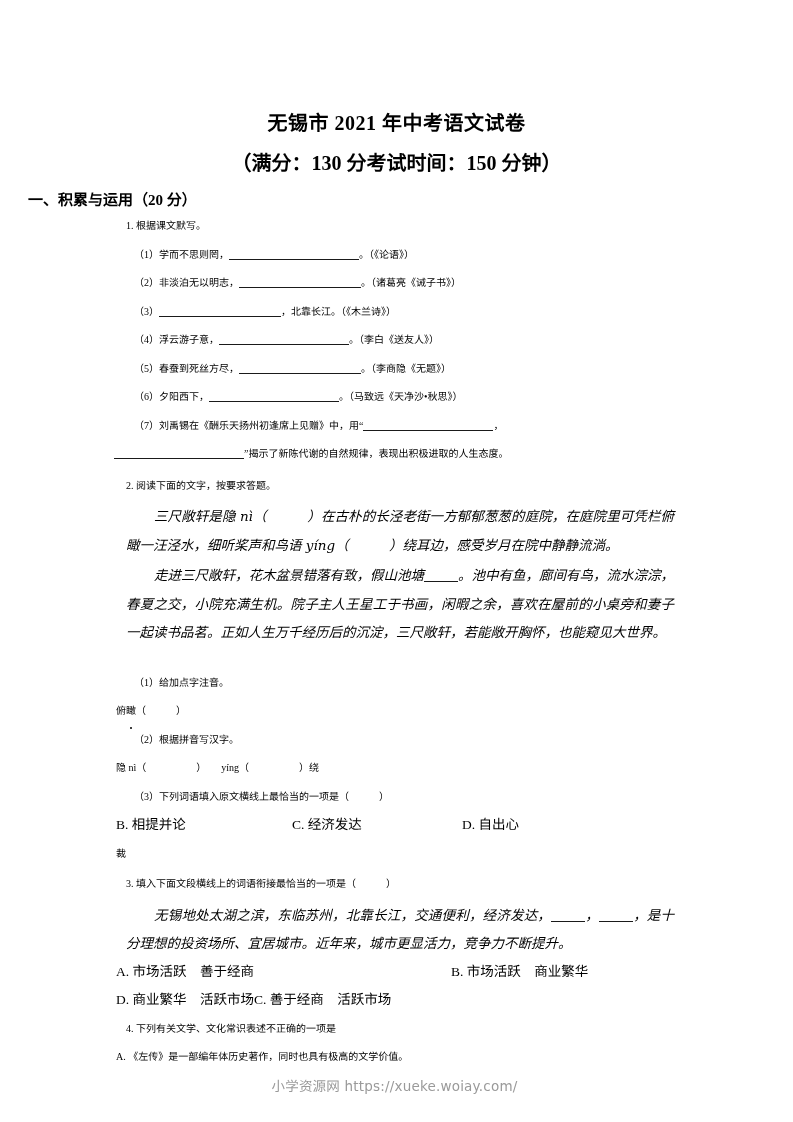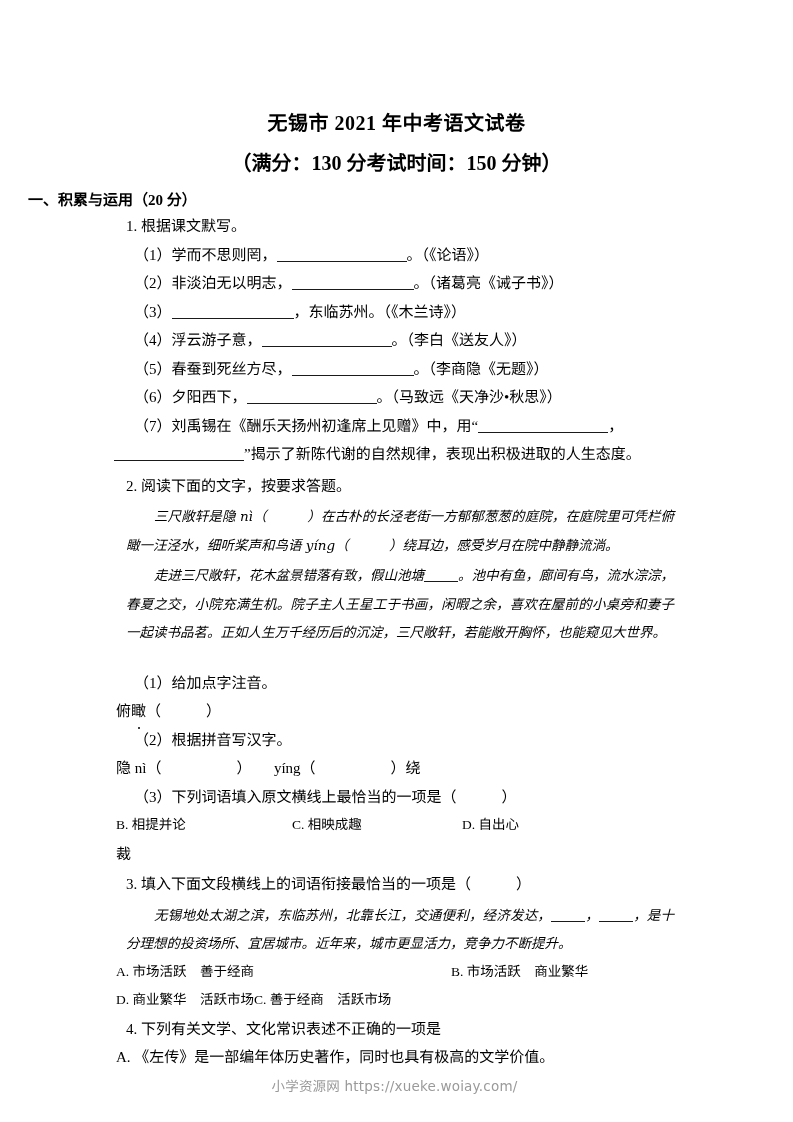"1. 根据课文默写。" .ln { font-size: 15px -> 10px }
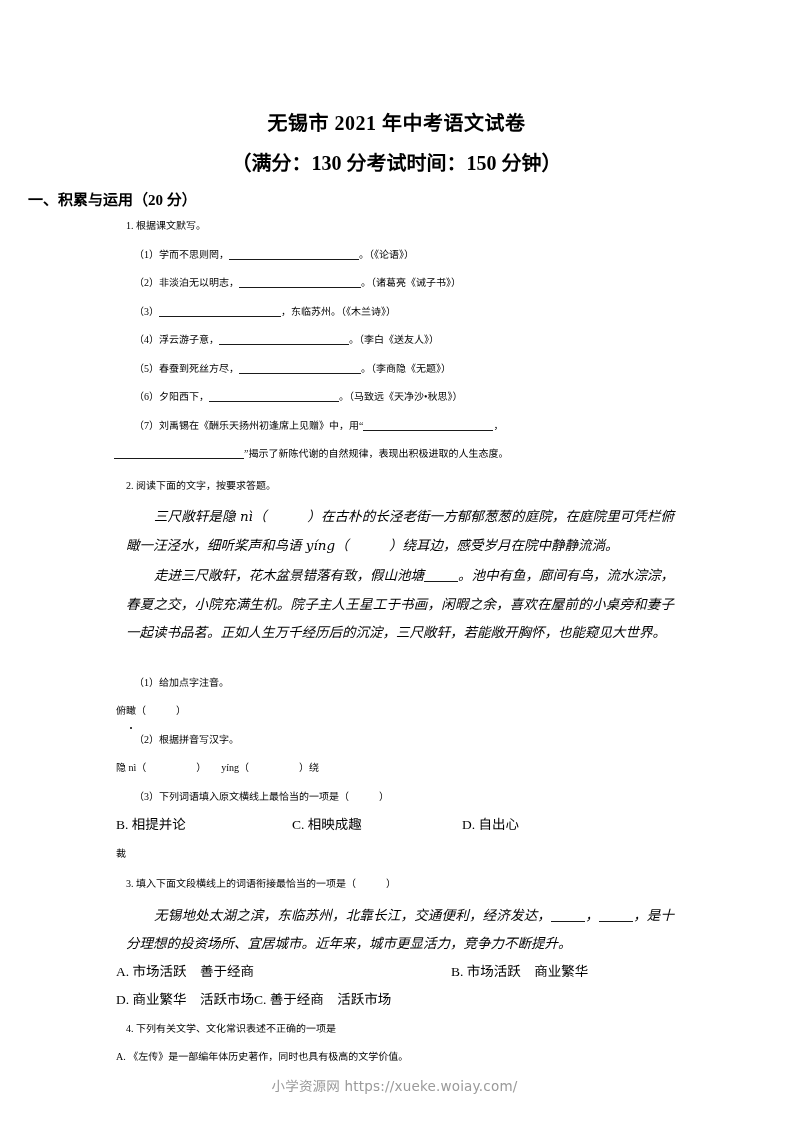"，东临苏州。（《木兰诗》）" span { text: 东临苏州 -> 北靠长江 }
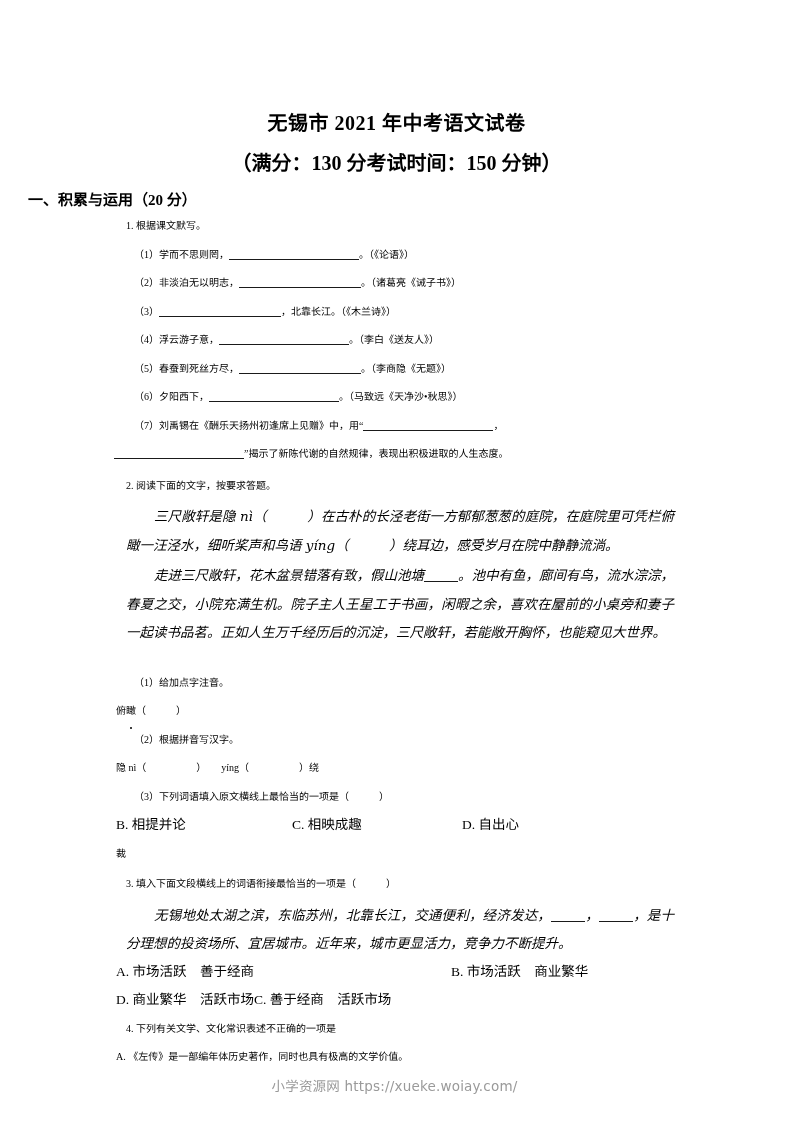"C. 相映成趣" span.opt { text: 相映成趣 -> 经济发达 }
